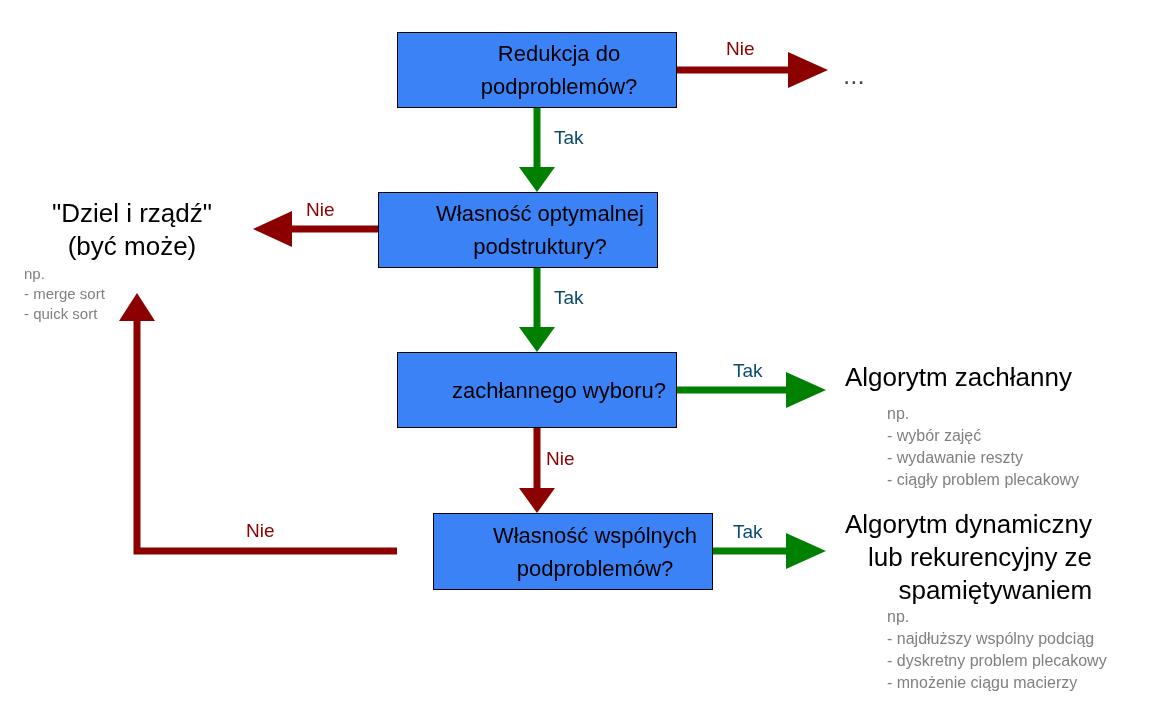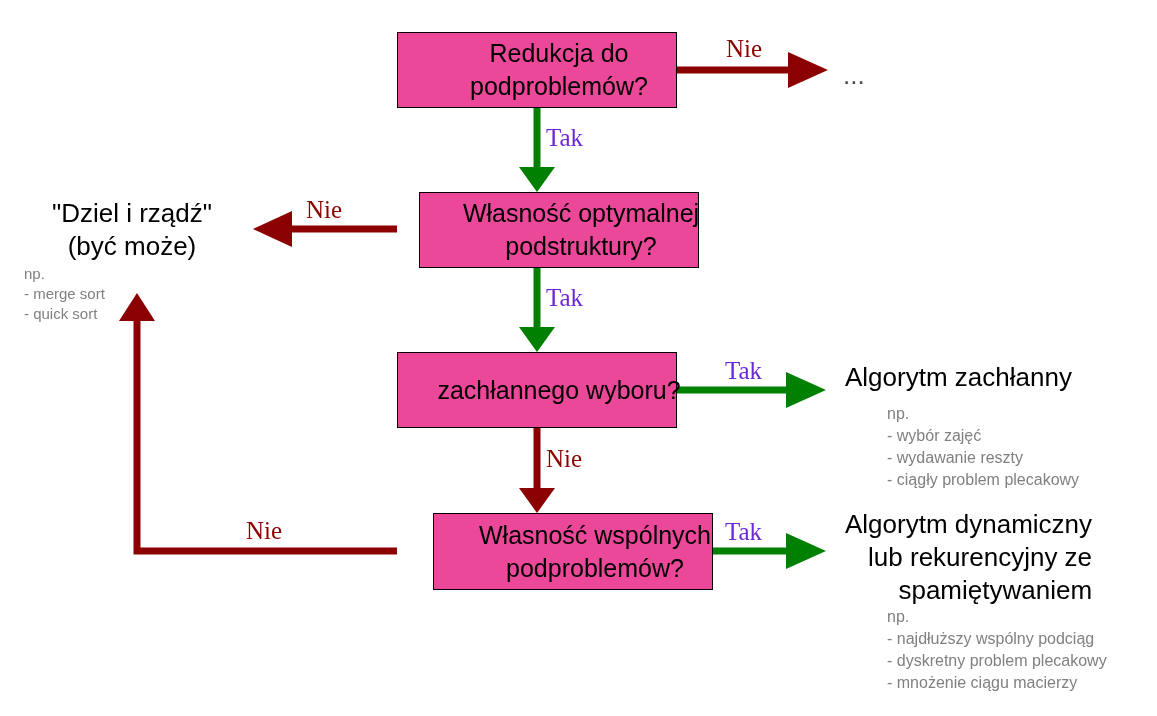"Redukcja do" .node-box { background: #ec4899 -> #3b82f6; font-size: 25px -> 22px }
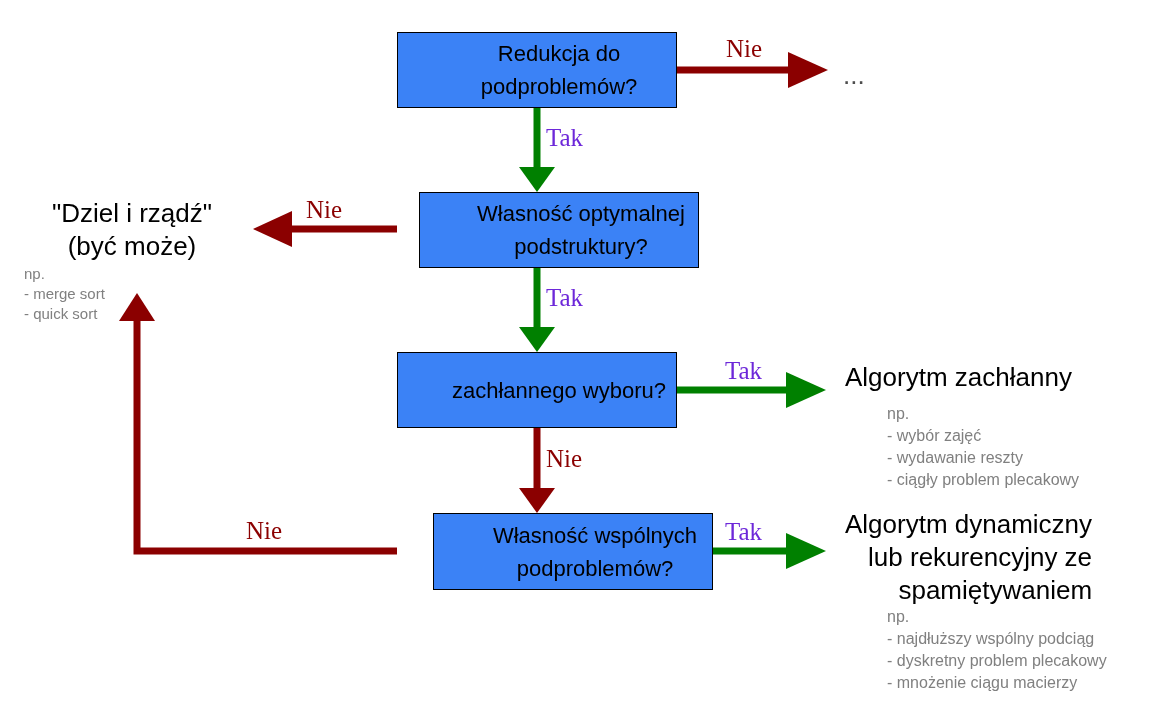"Nie" .edge-label { font-family: Liberation Serif, serif -> none; font-size: 25px -> 19px }
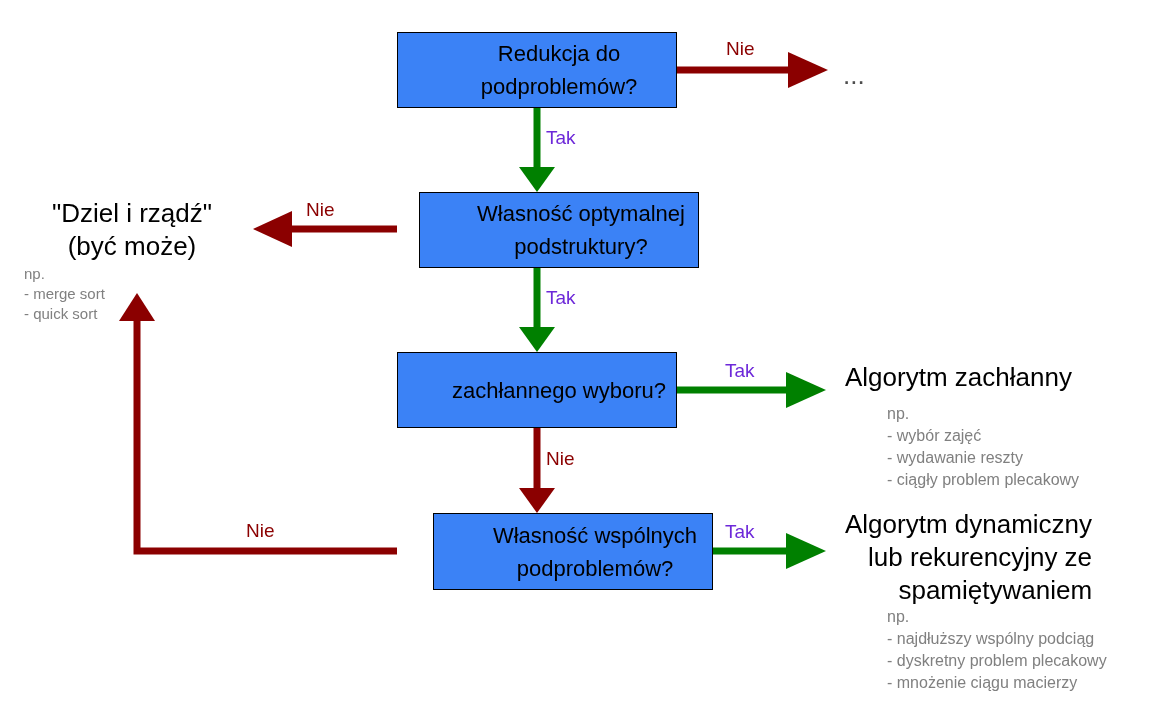"Tak" .edge-label.yes { color: #6d28d9 -> #0c4a6e; margin-left: none -> 8px }
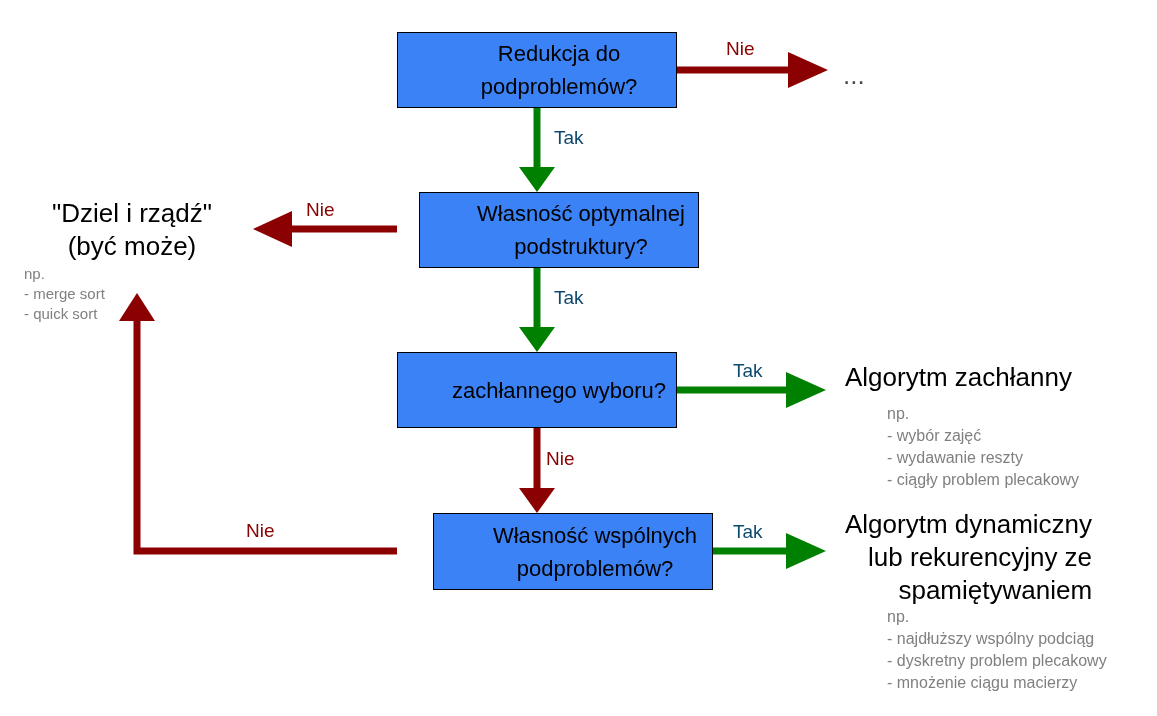"Własność optymalnej" div.node-box { left: 419px -> 378px }
